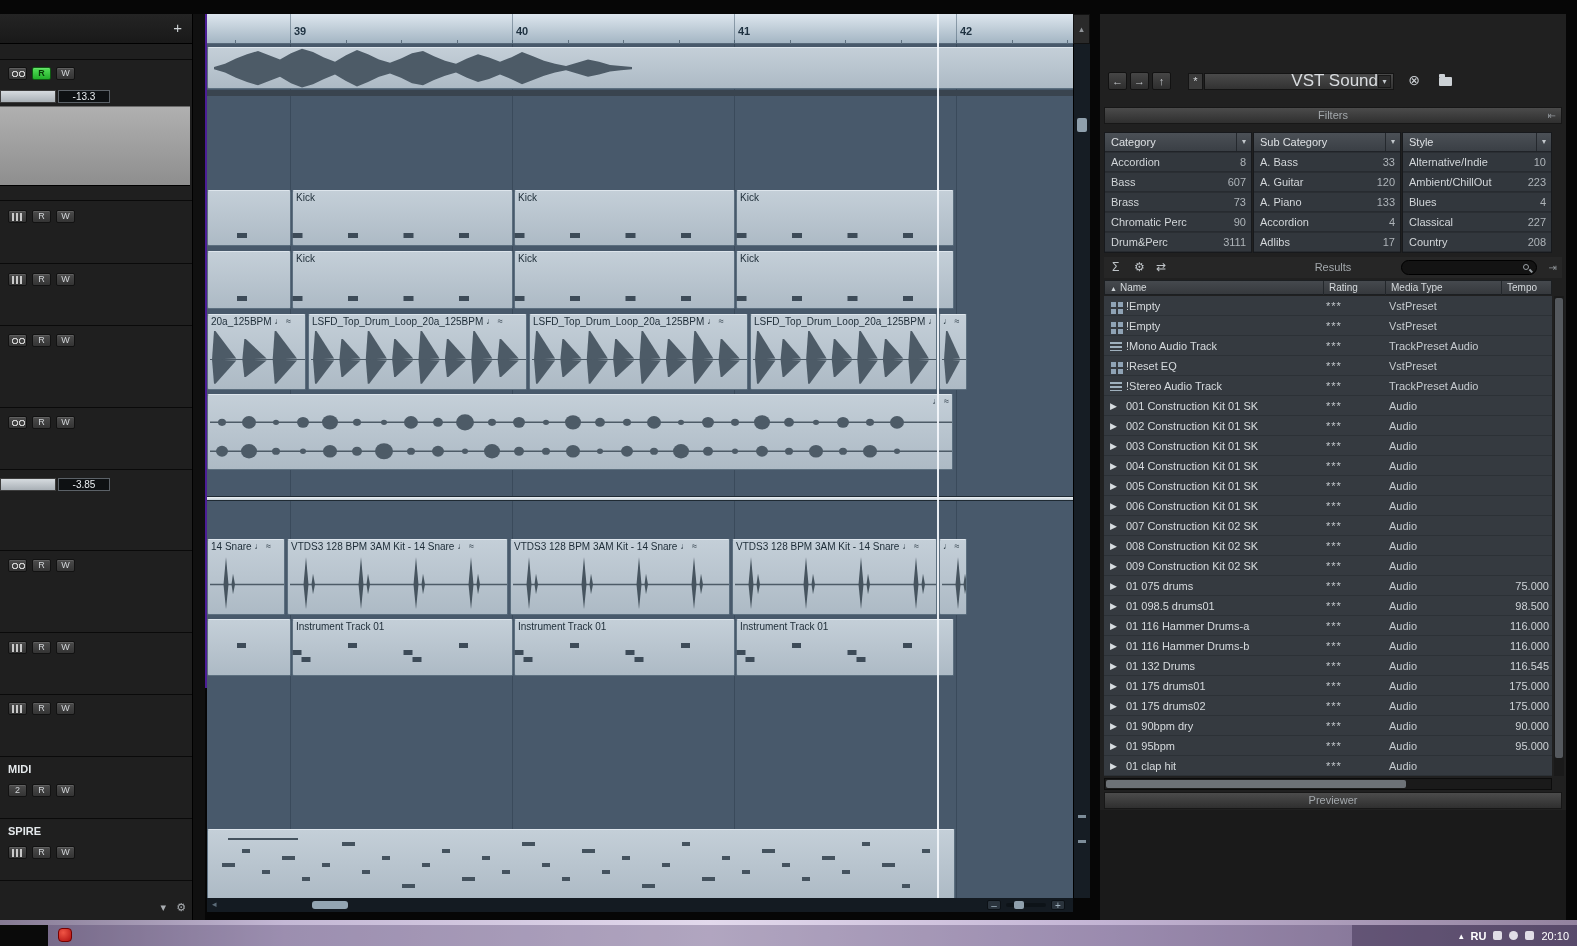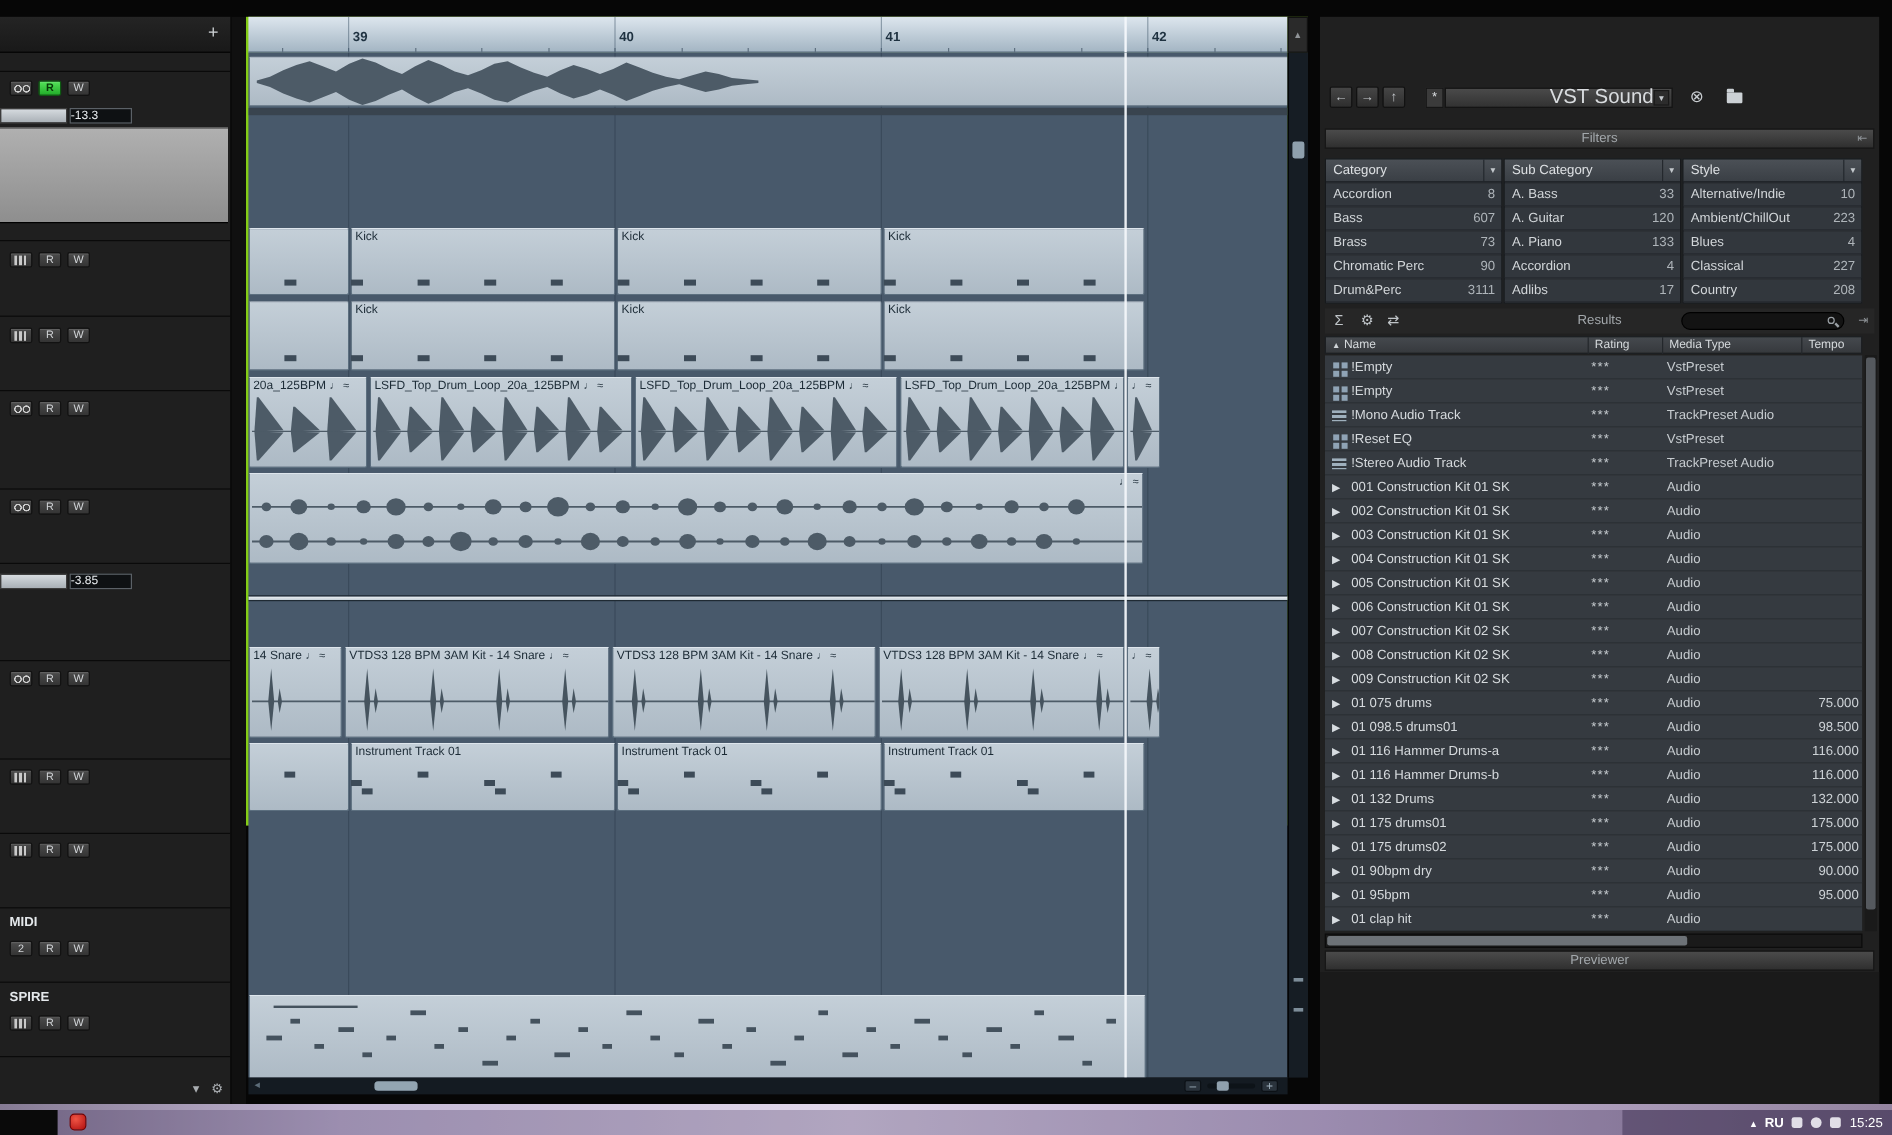"39" .center-panel { background: #84cc16 -> #4c1d95 }
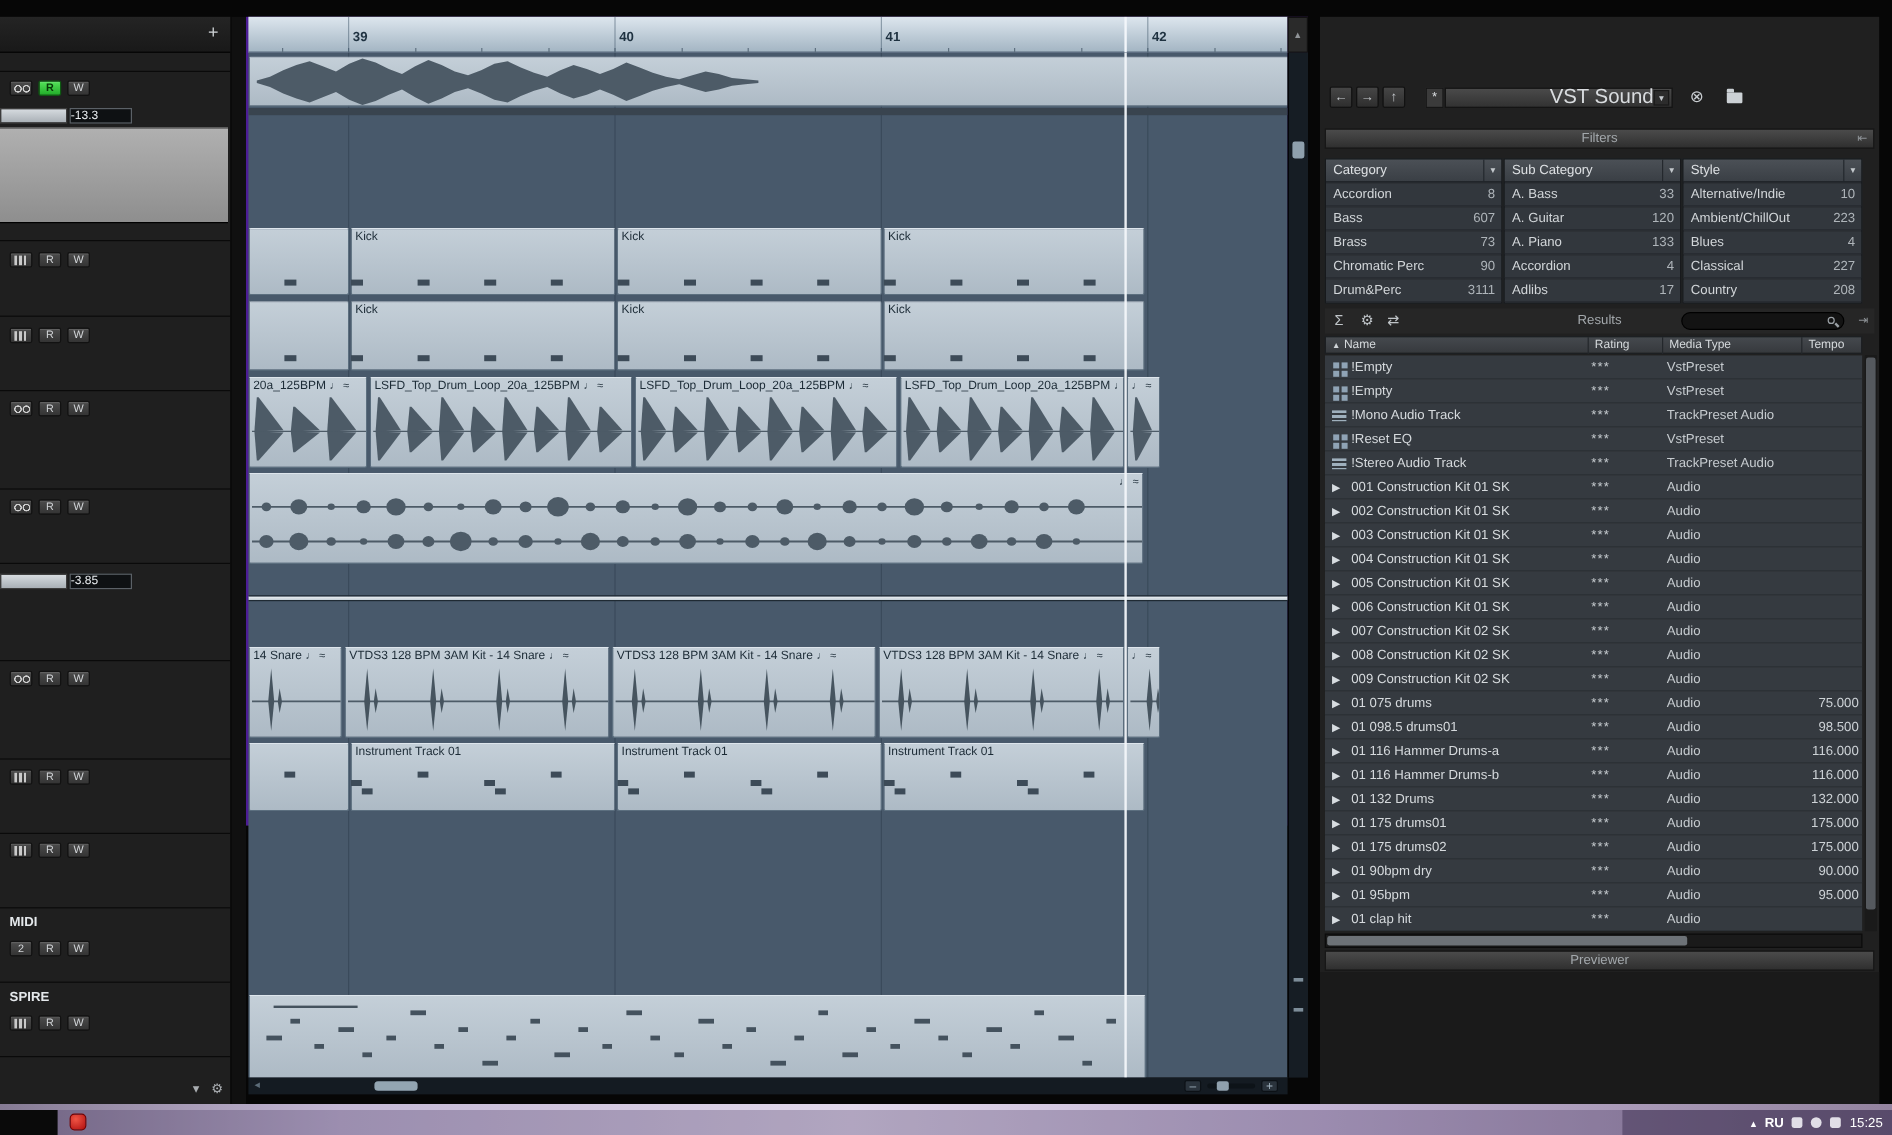"-13.3" .lp-val { text-align: none -> center }
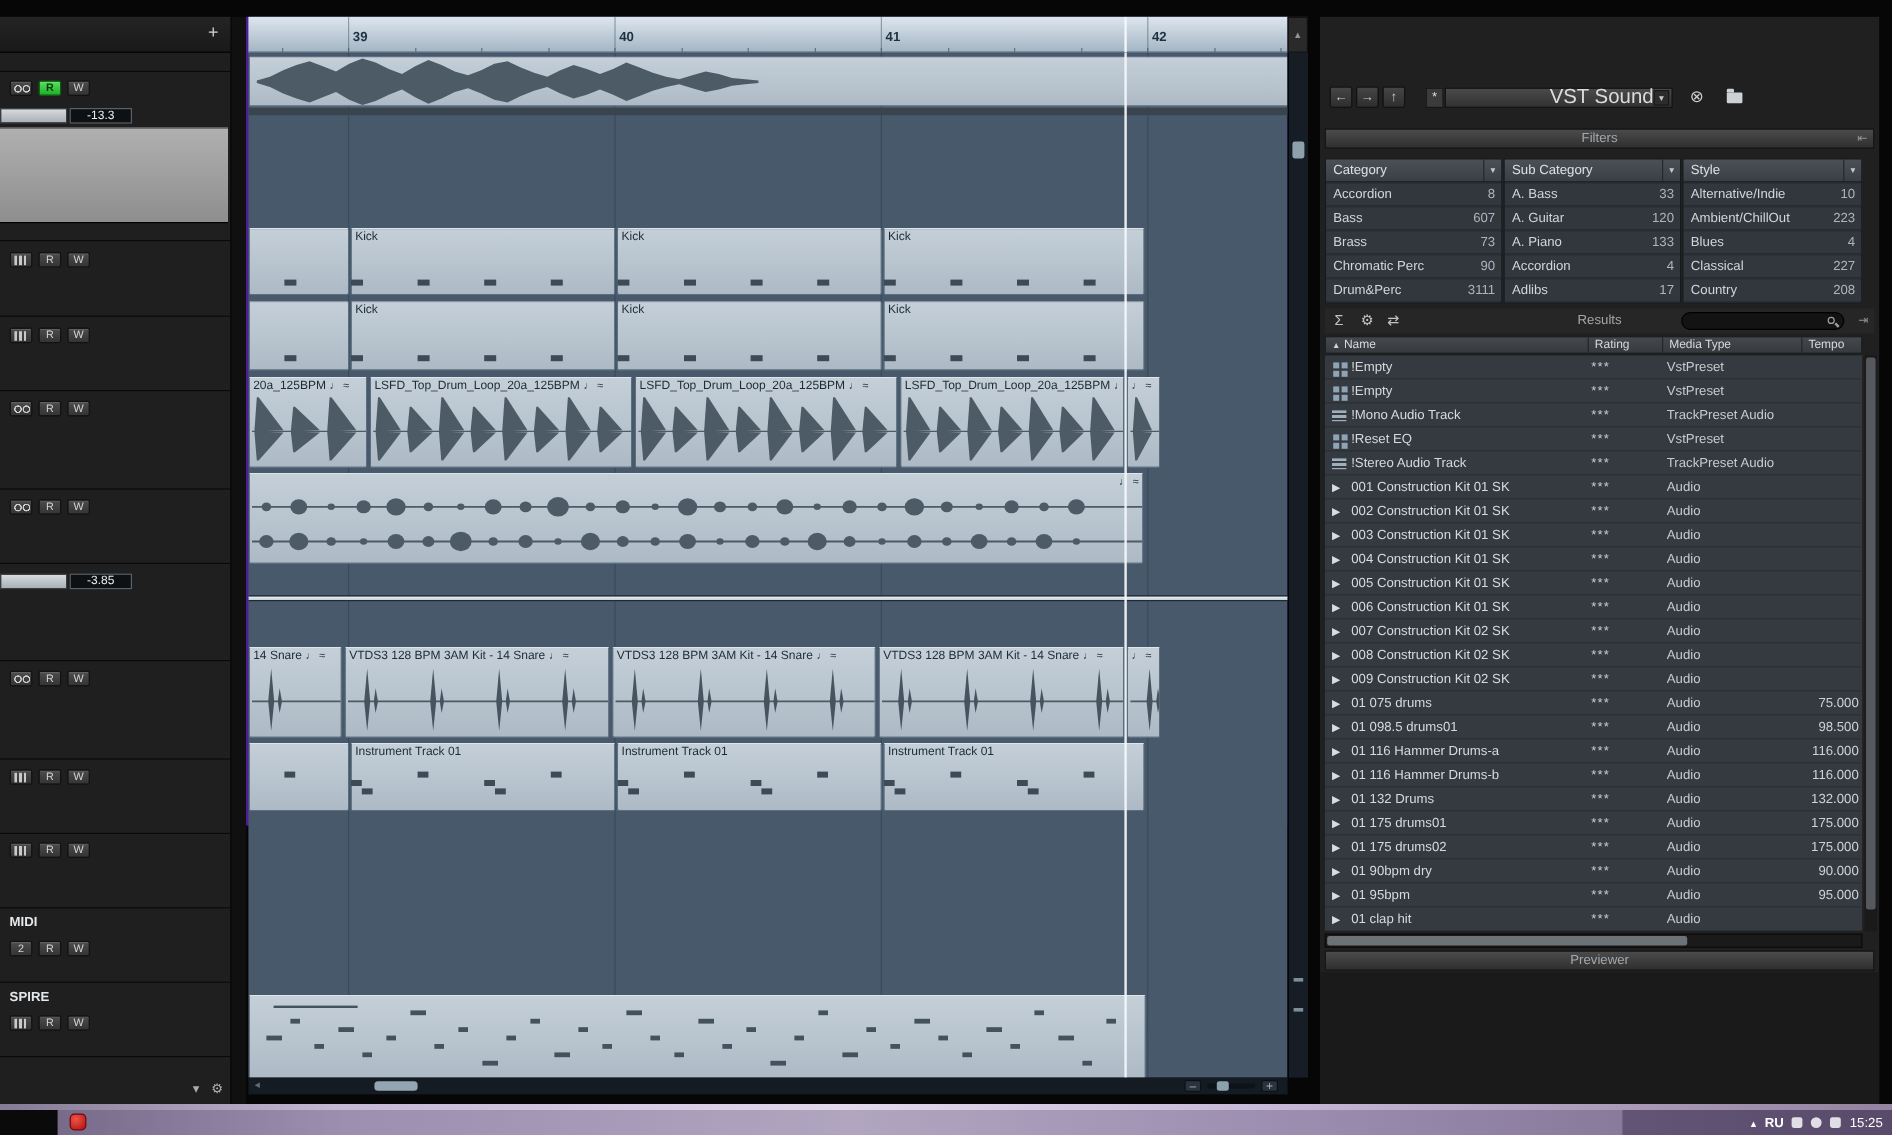"132.000" span.rtempo { text: 132.000 -> 116.545 }
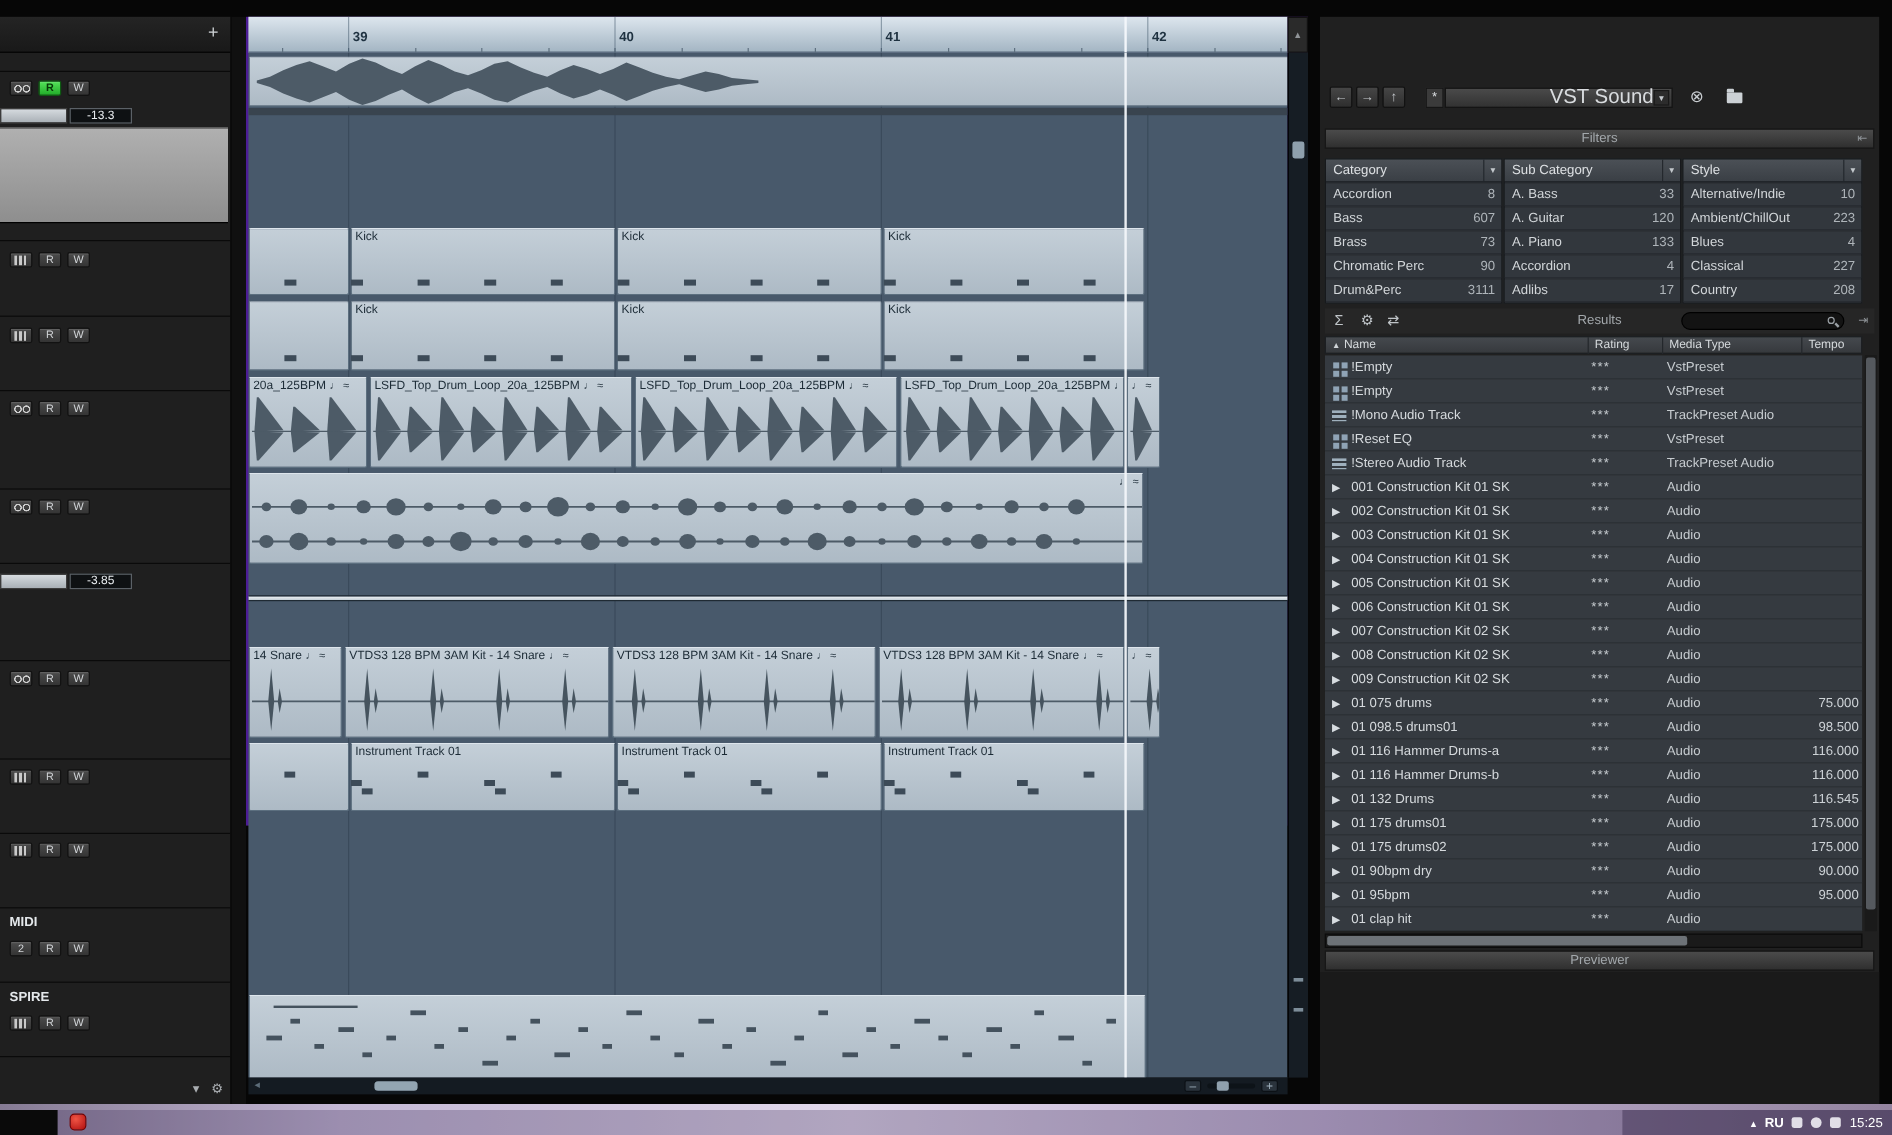"15:25" span.tray-clock { text: 15:25 -> 20:10 }
